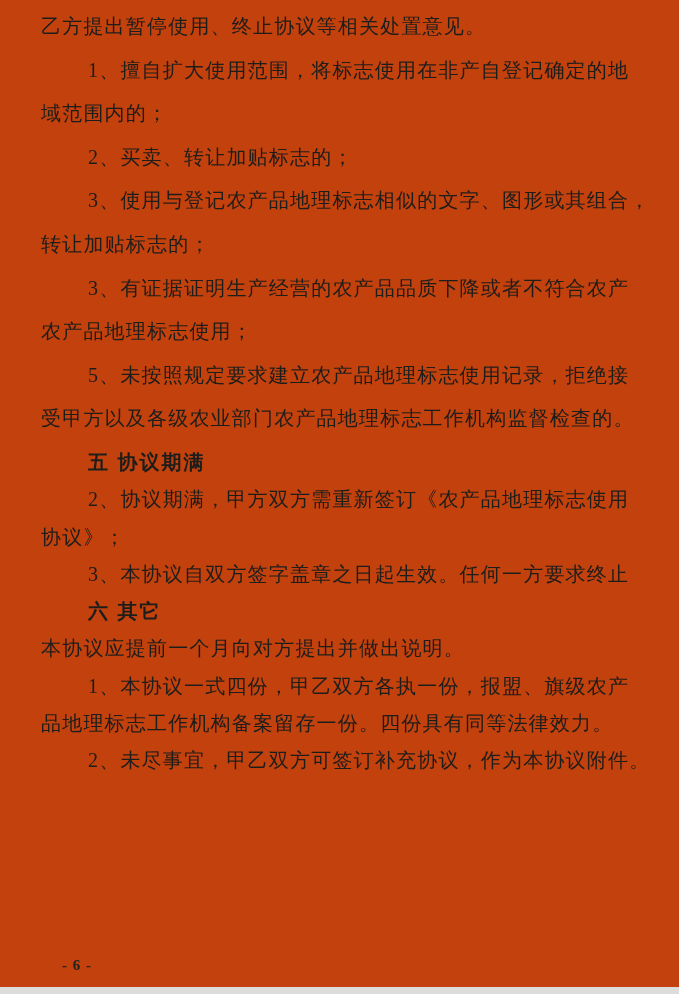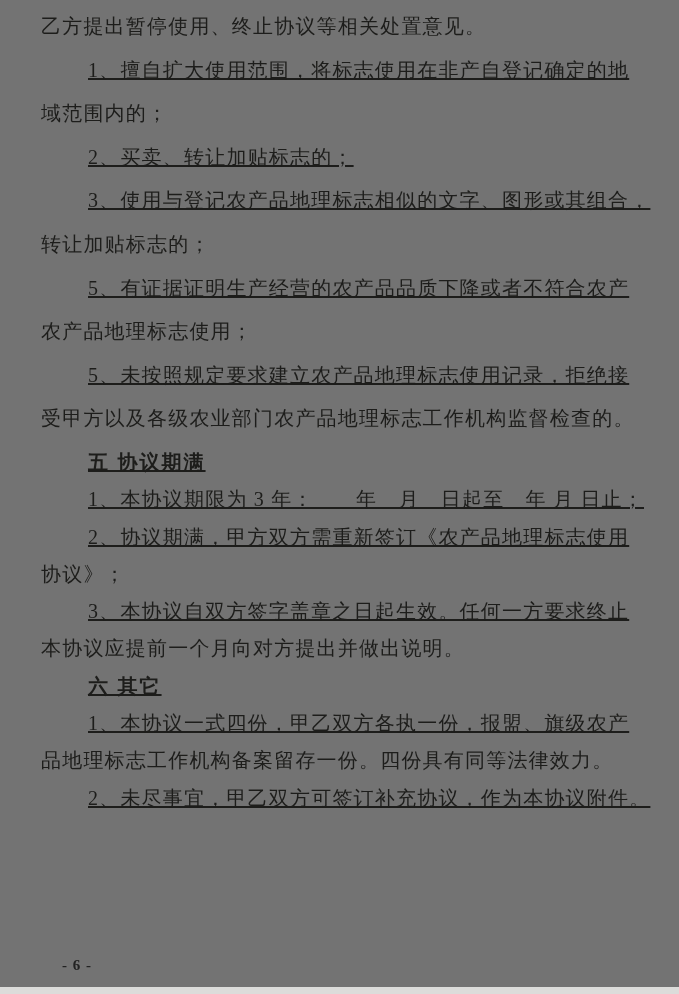"乙方提出暂停使用、终止协议等相关处置意见。" .page { background: #737373 -> #c2410c }
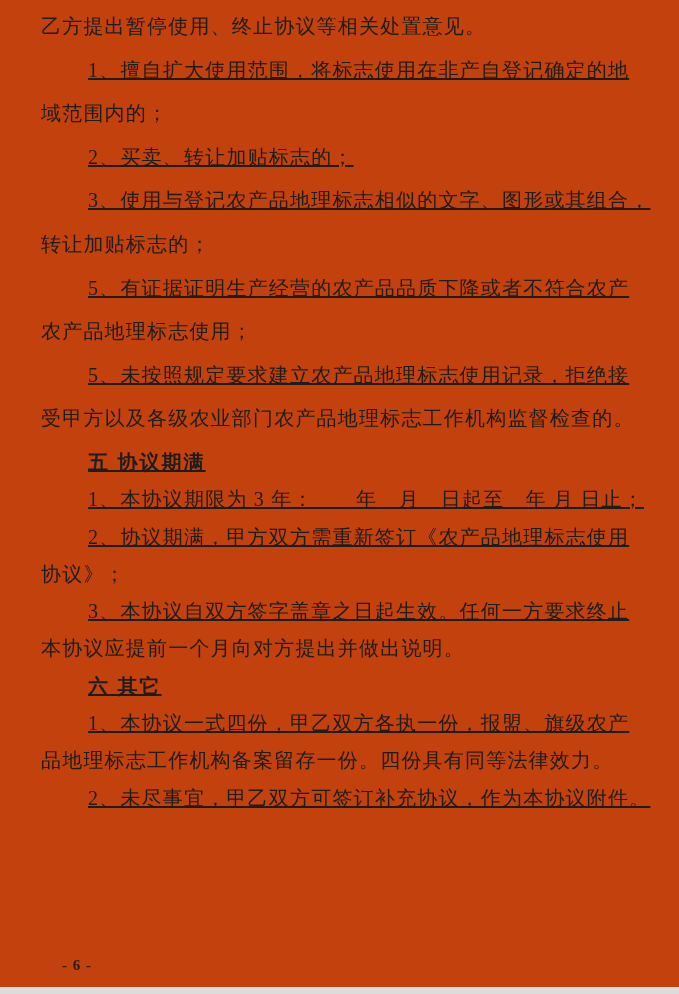"1、擅自扩大使用范围，将标志使用在非产自登记确定的地" .line.indent { text-decoration: underline -> none }
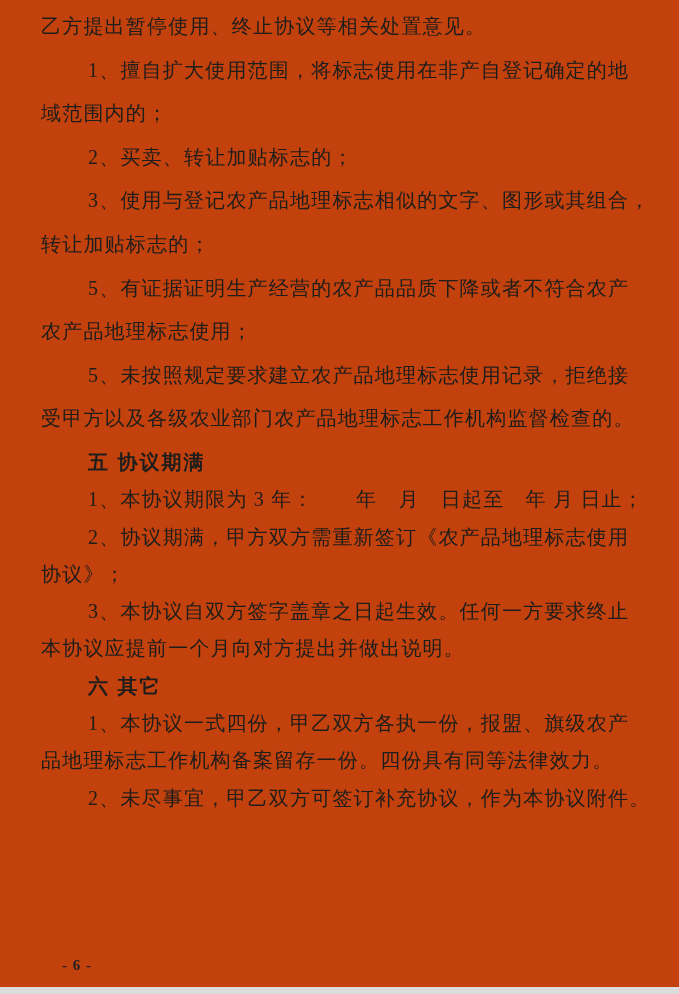"5、有证据证明生产经营的农产品品质下降或者不符合农产" div.line { text: 5 -> 3 }
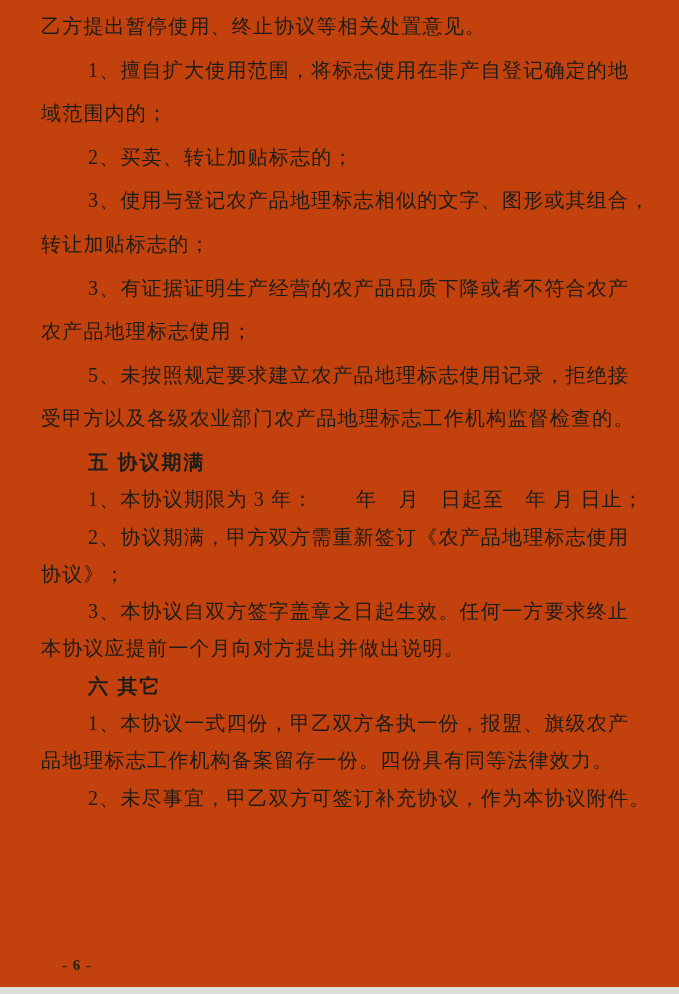"1、本协议期限为 3 年： 年 月" div.line { html: <div>1、本协议期限为 3 年： 年 月 日起至 年 月 日止；</div> -> none }
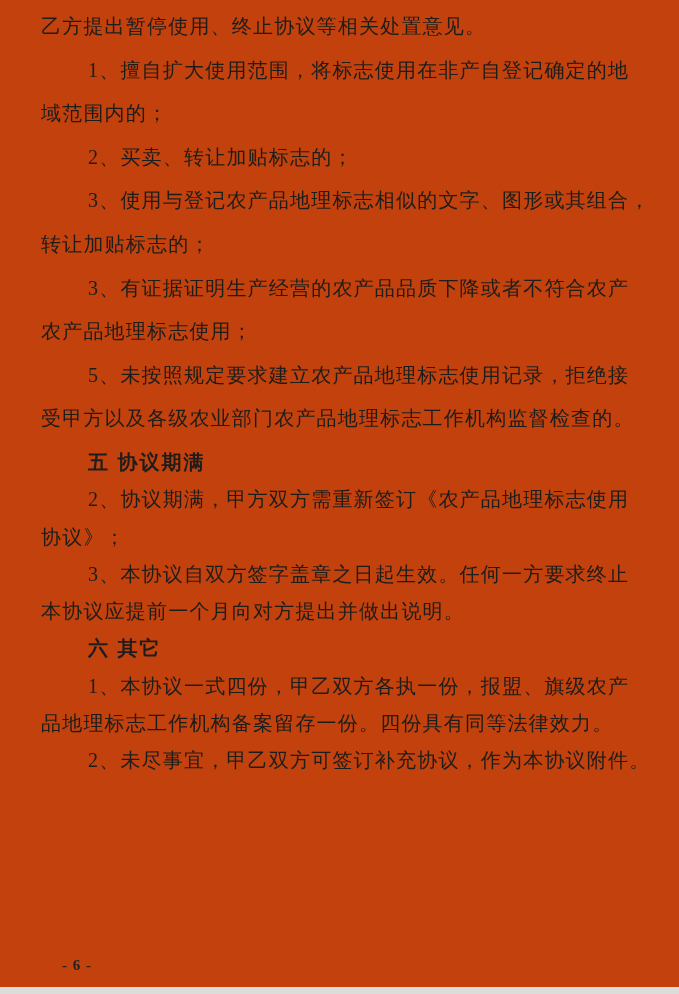"本协议应提前一个月向对方提出并做出说明。" div.line { order: before "六 其它" -> after "六 其它" }
